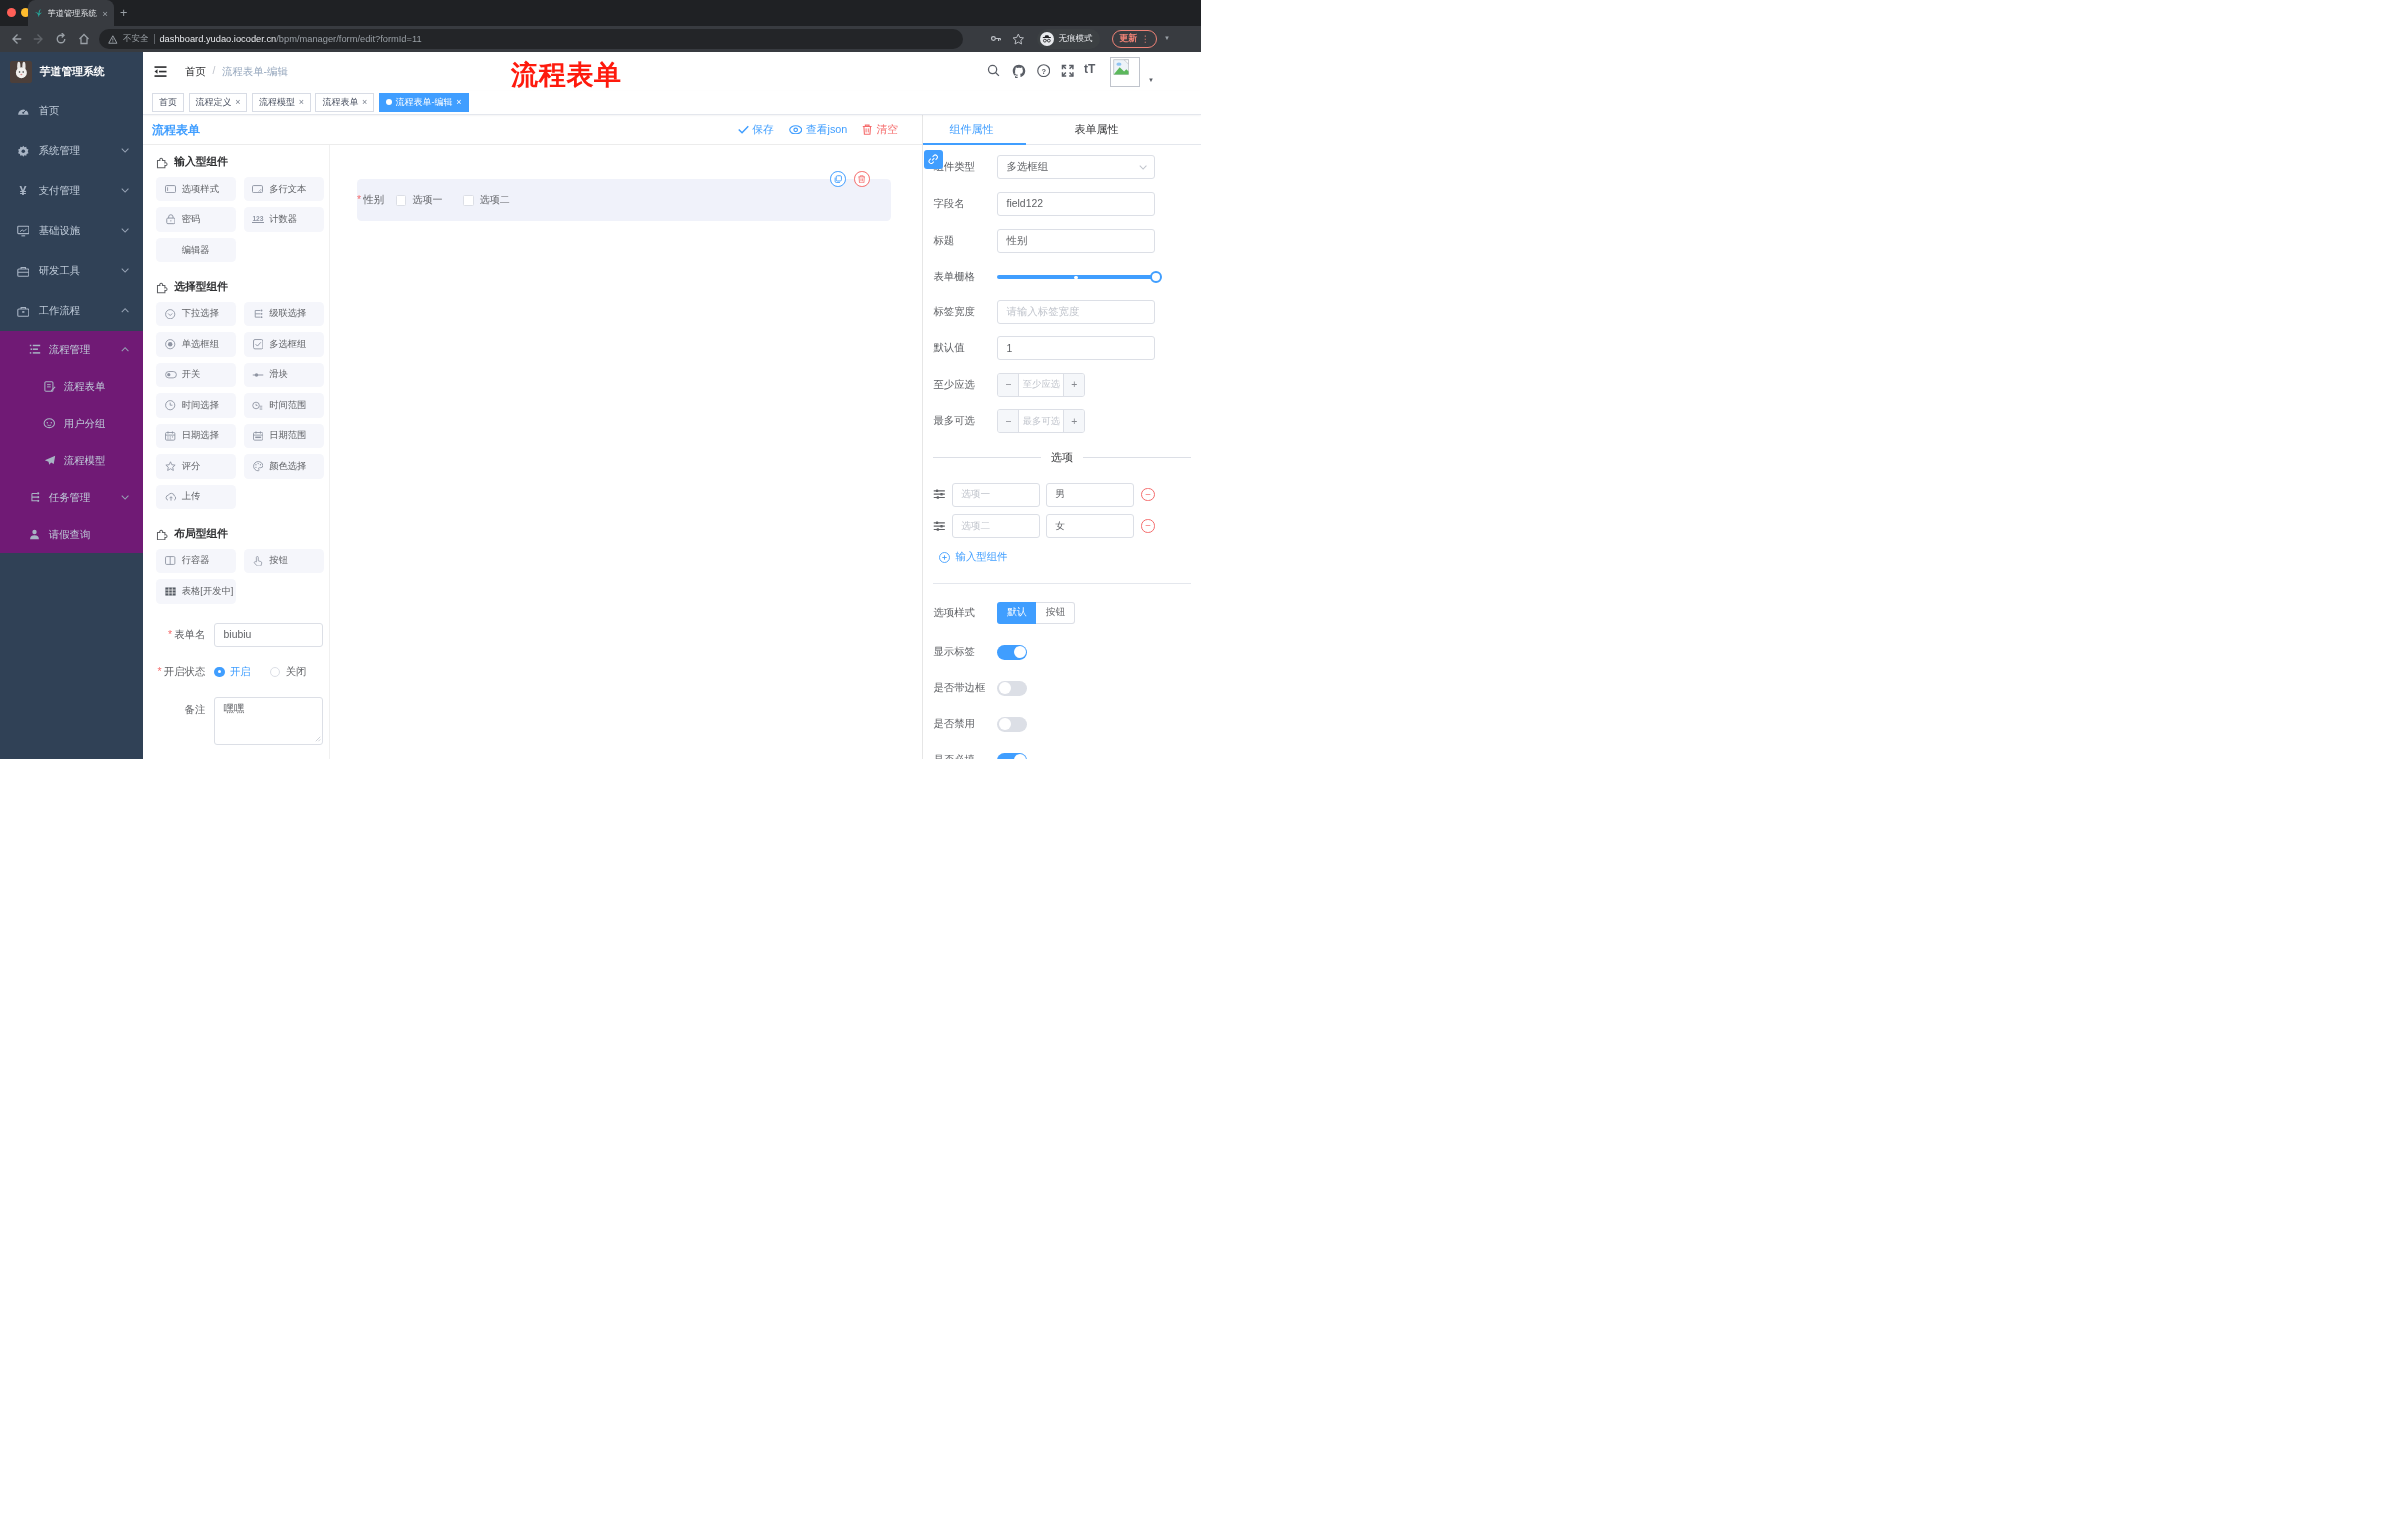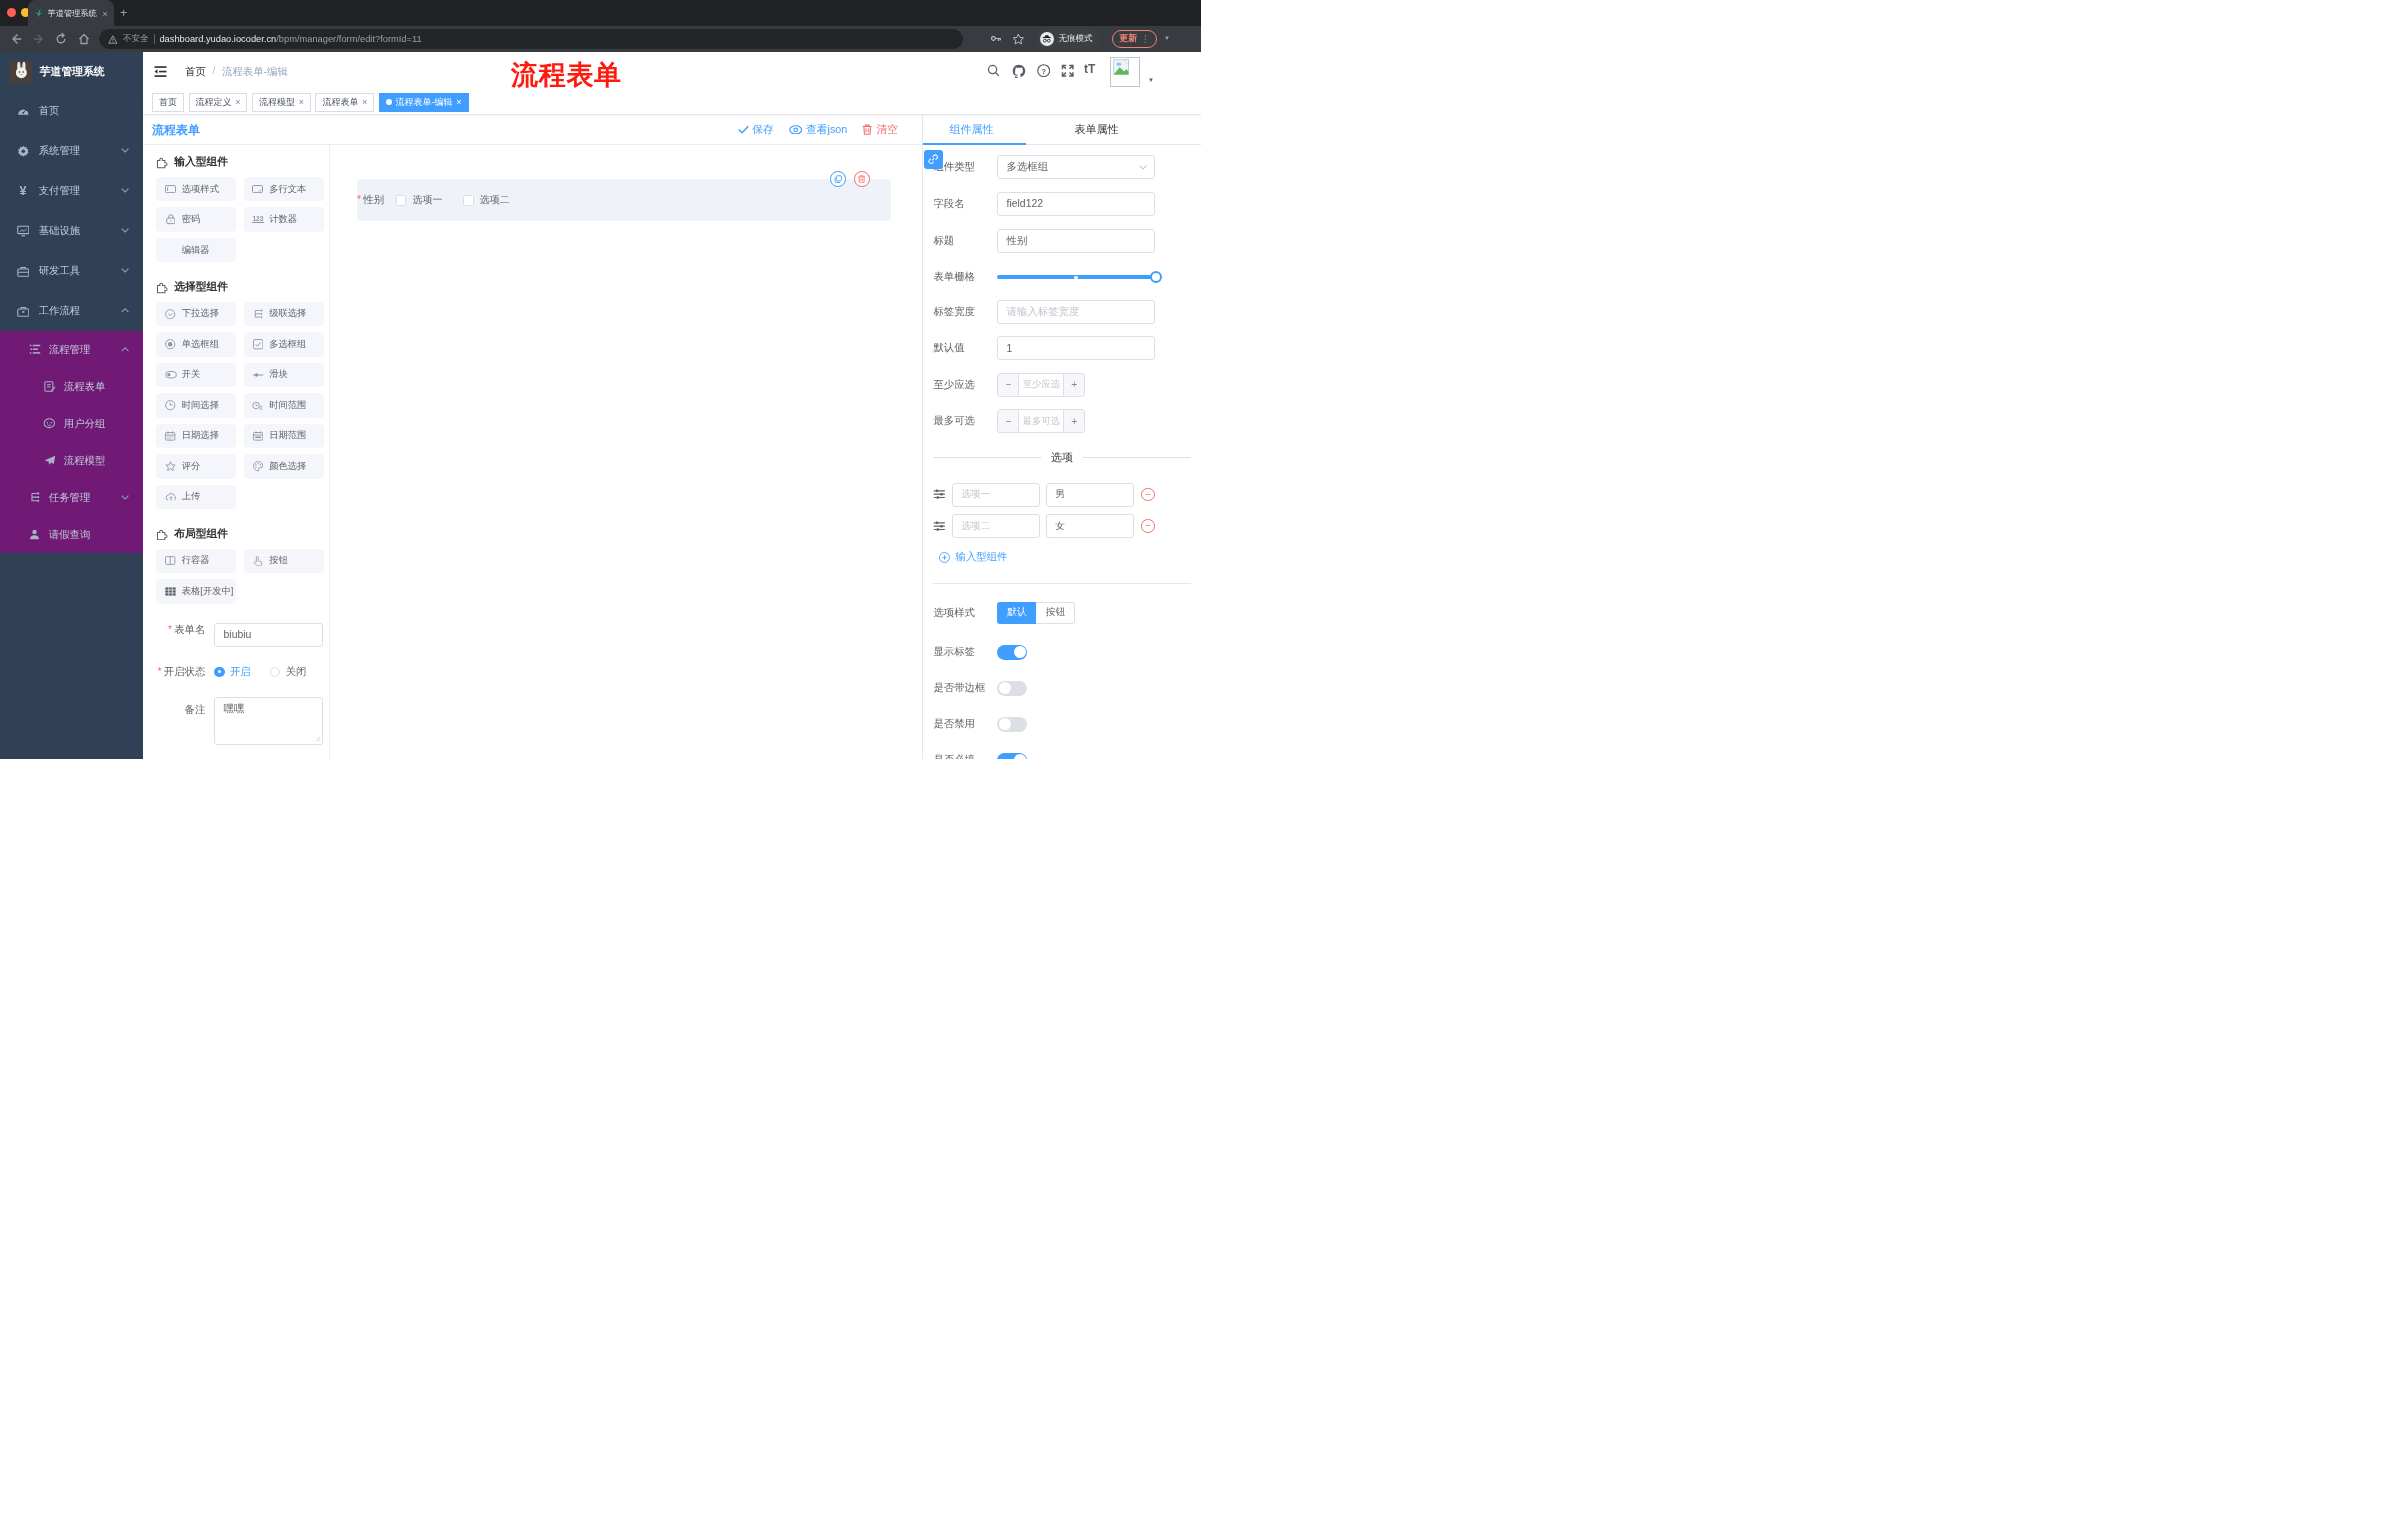"* 表单名" .meta-row { align-items: flex-start -> center }
